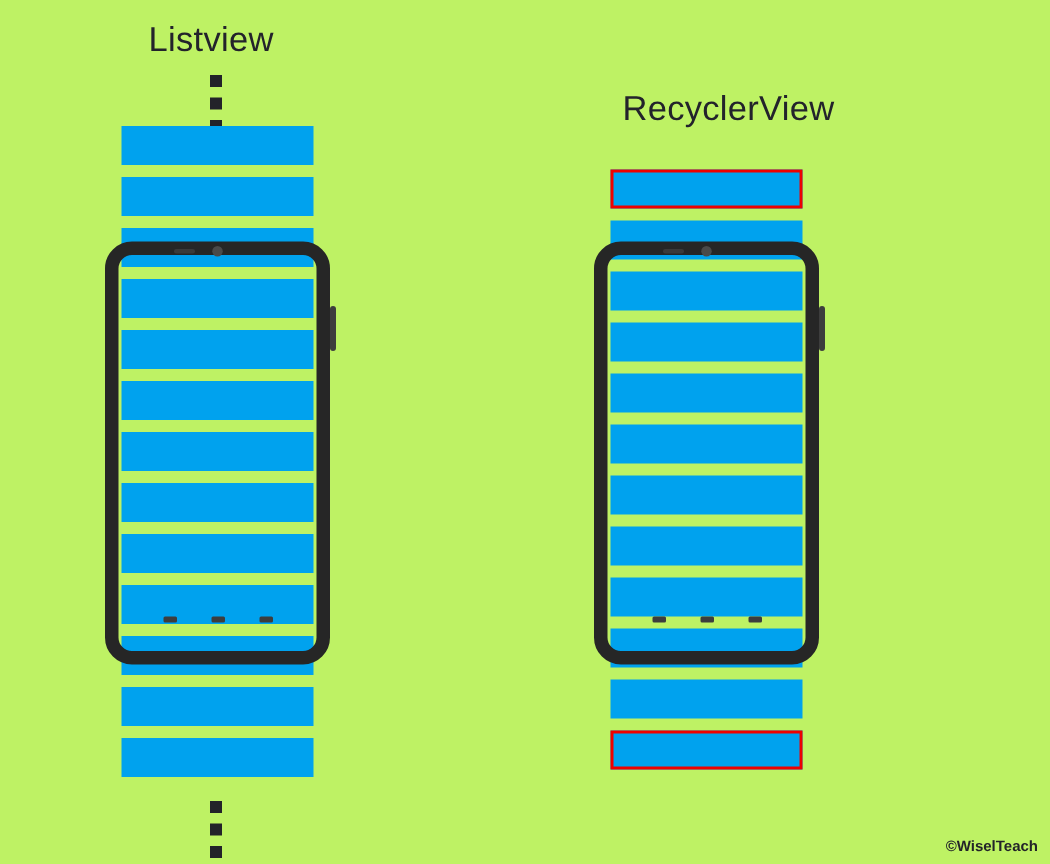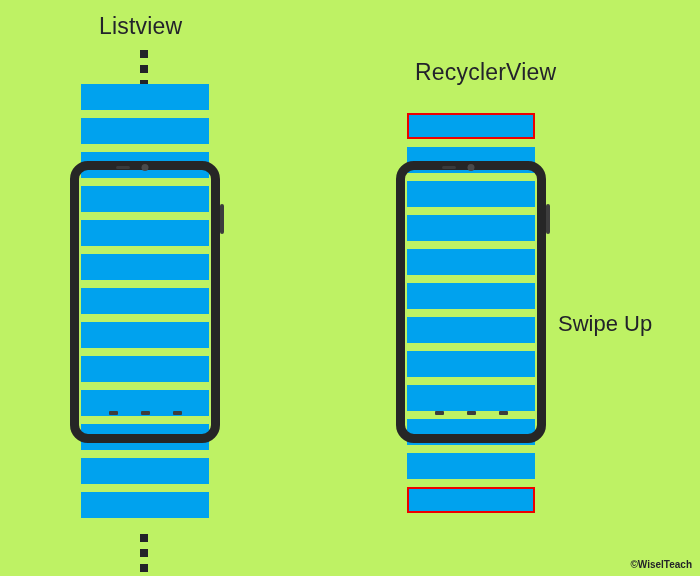"Swipe Up" div.side-label { html: <div>Swipe Up</div> -> none }
